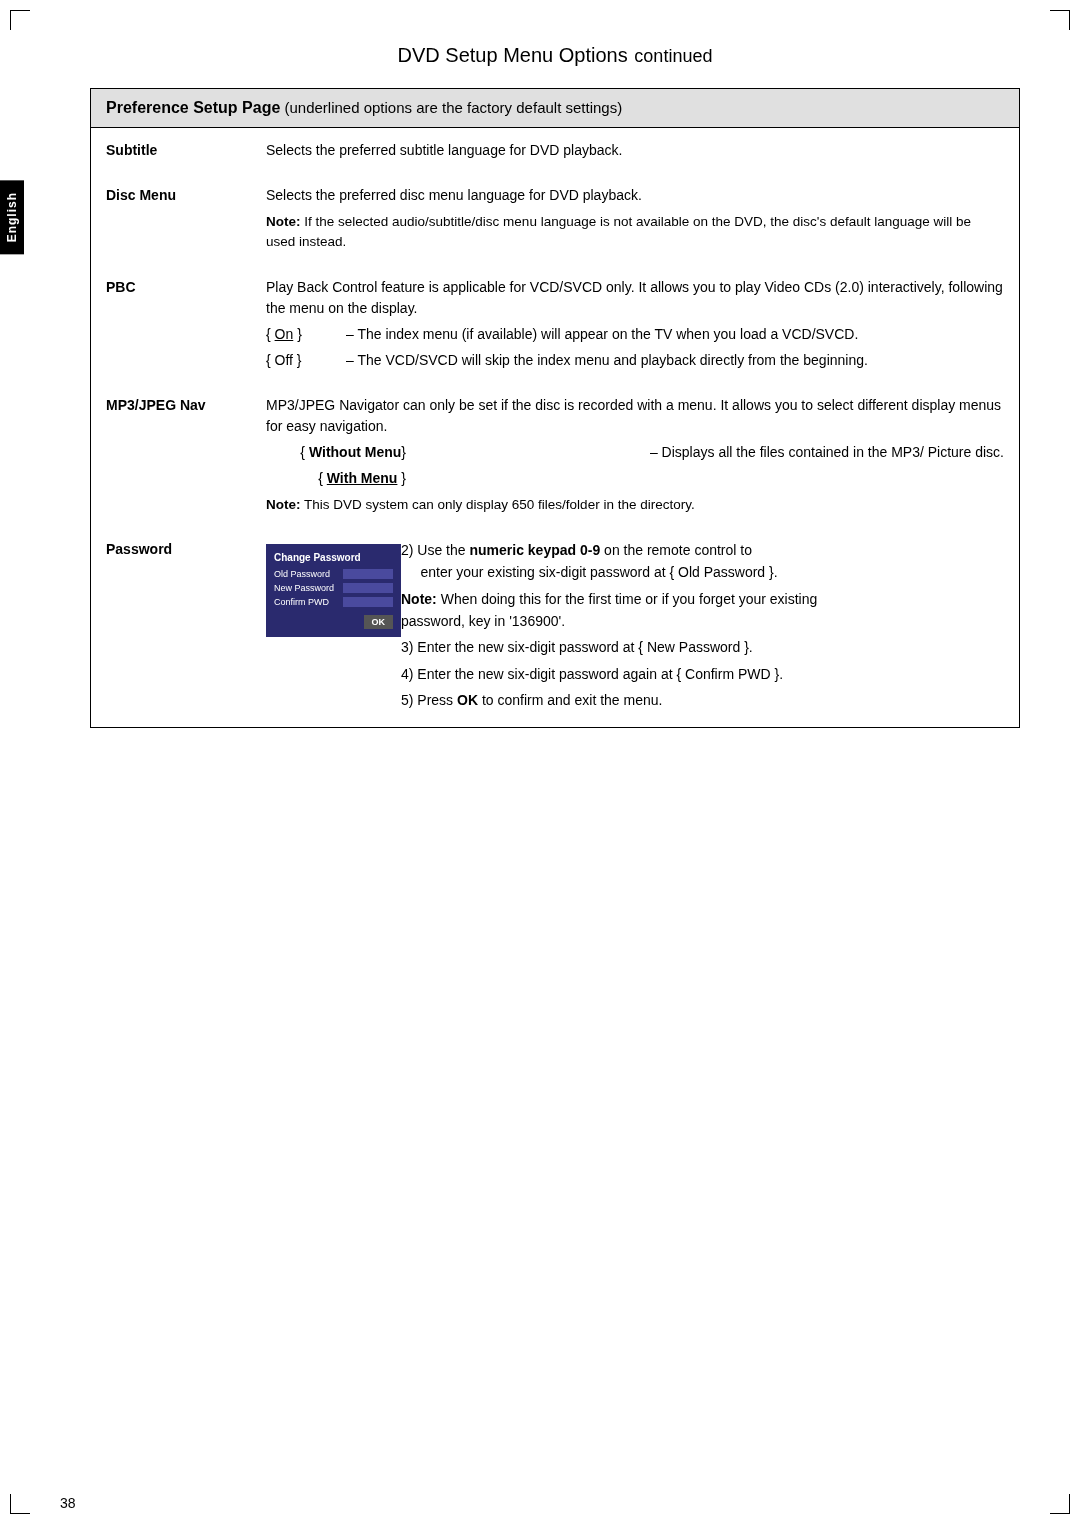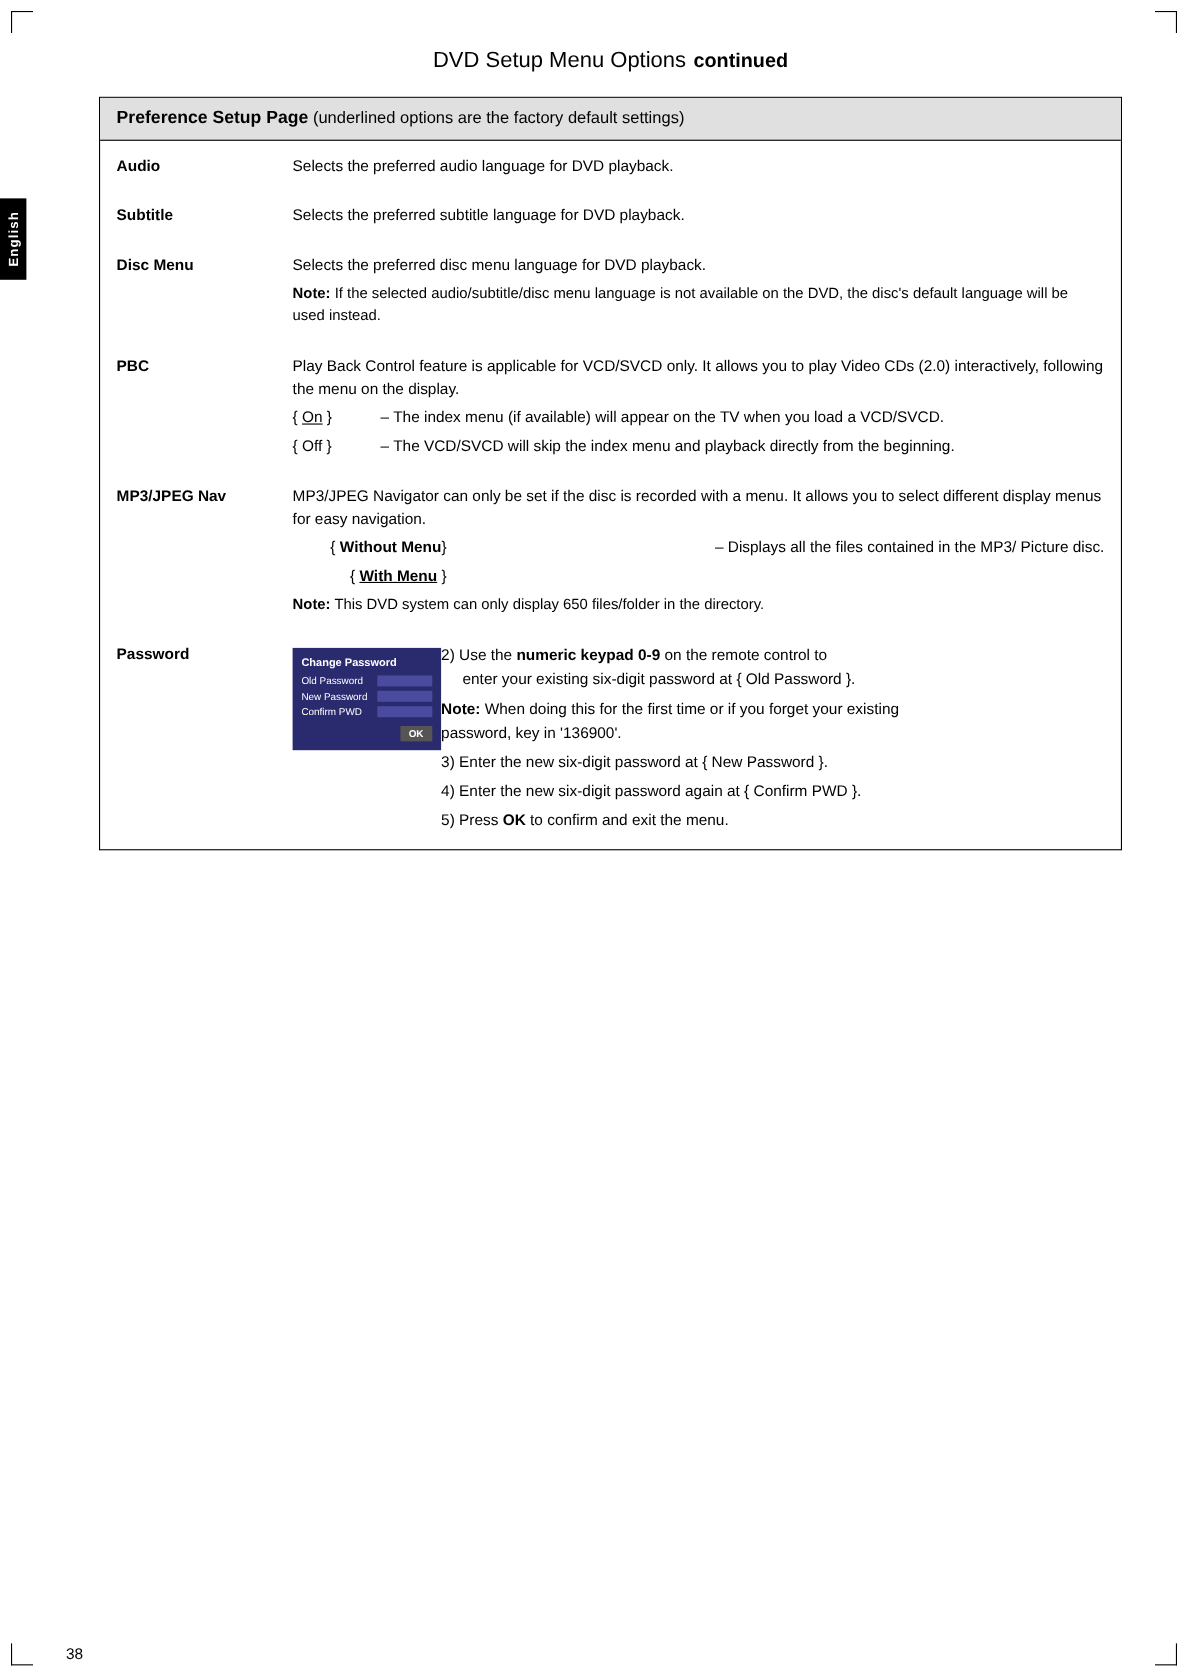"continued" span { font-weight: bold -> normal }
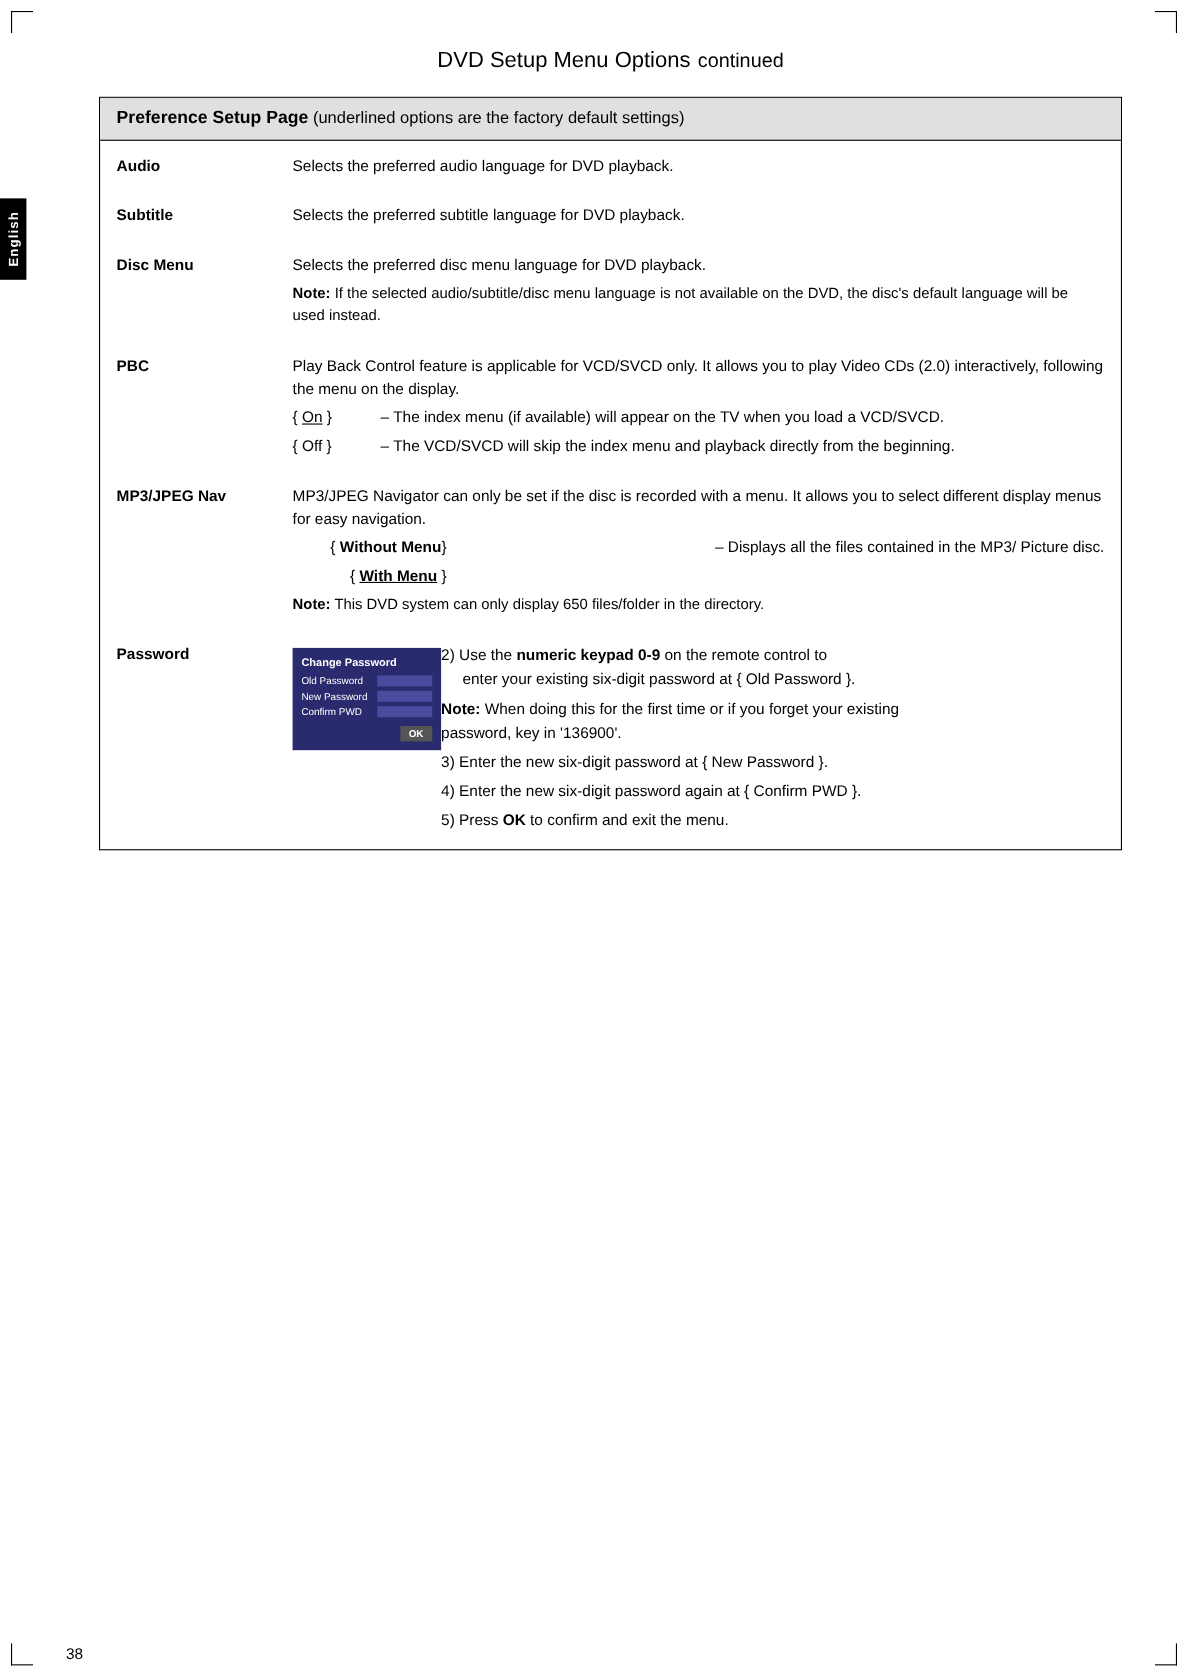"Audio" div.setting-row { html: <div> <div>Audio</div> <div>Selects the preferred audio language for DVD playback.</div> </div> -> none }
